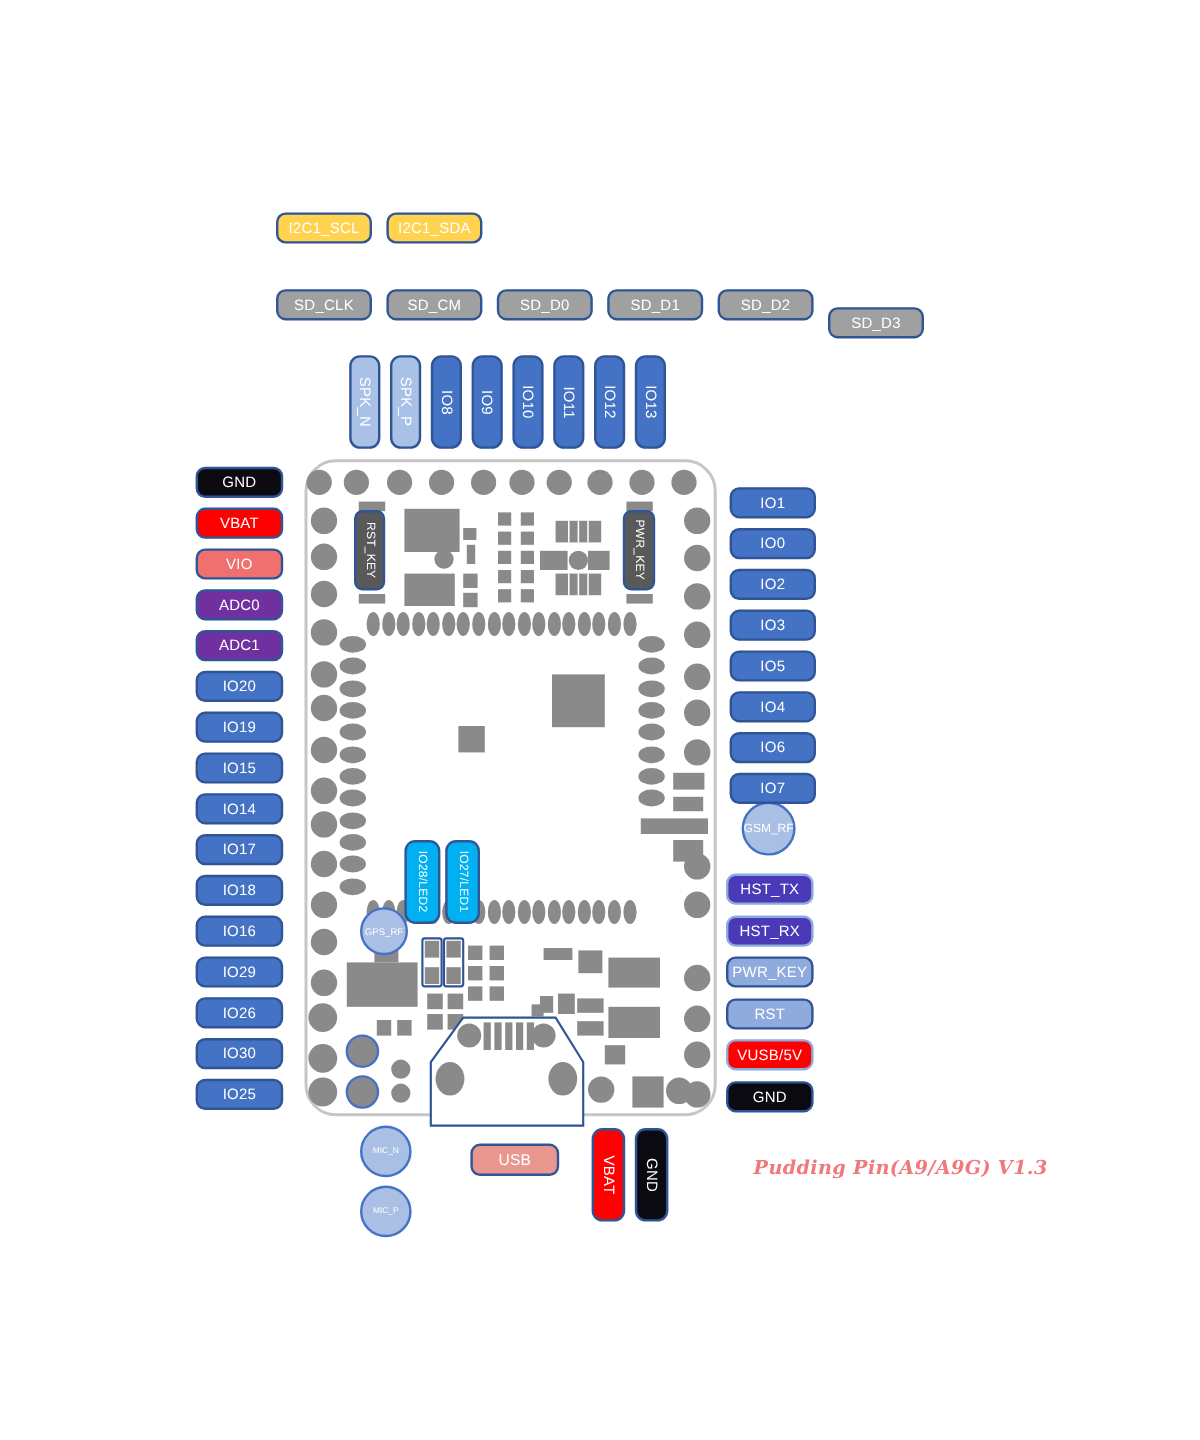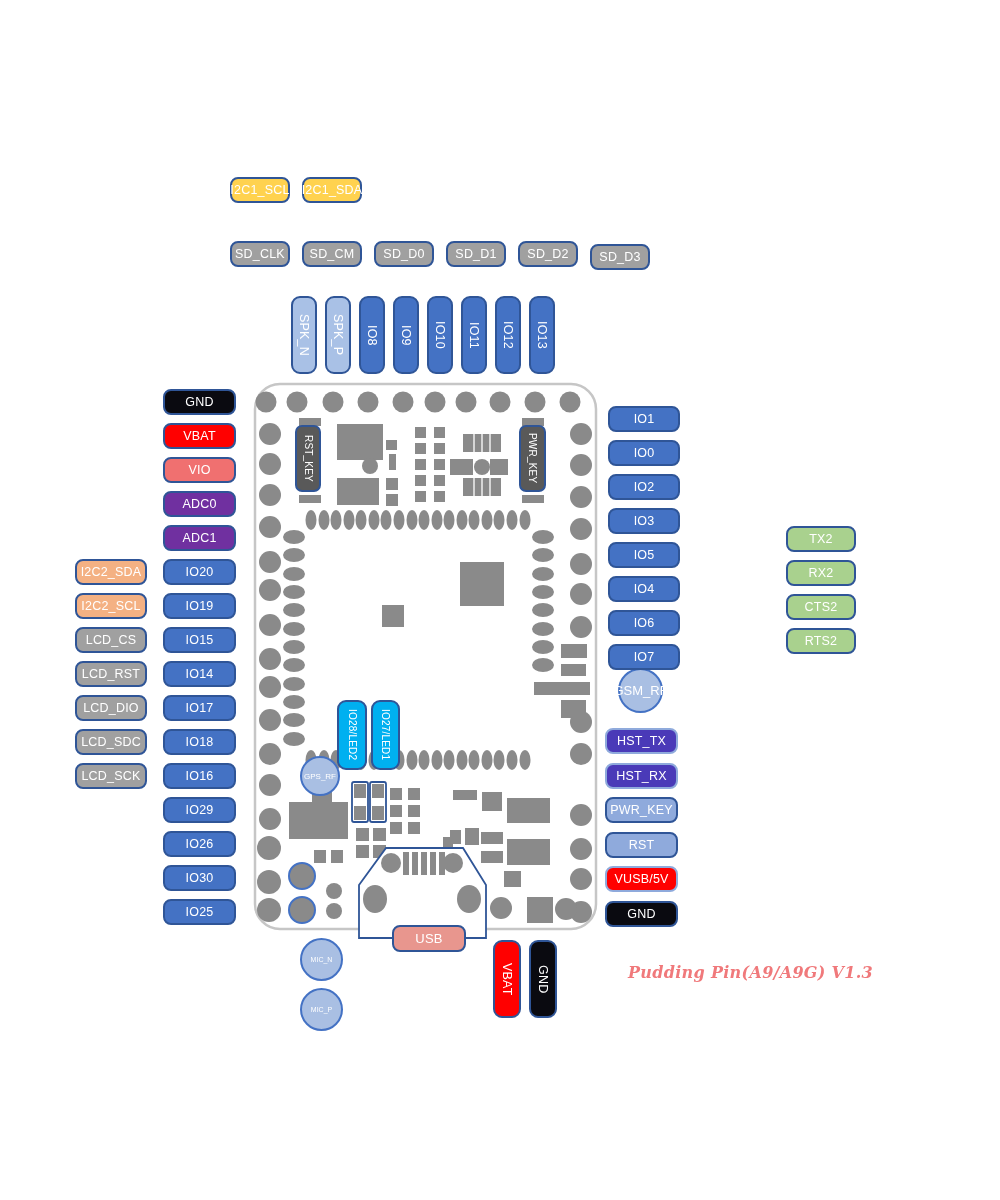"I2C1_SCL" .hrow .pill { width: 60px -> 80px }
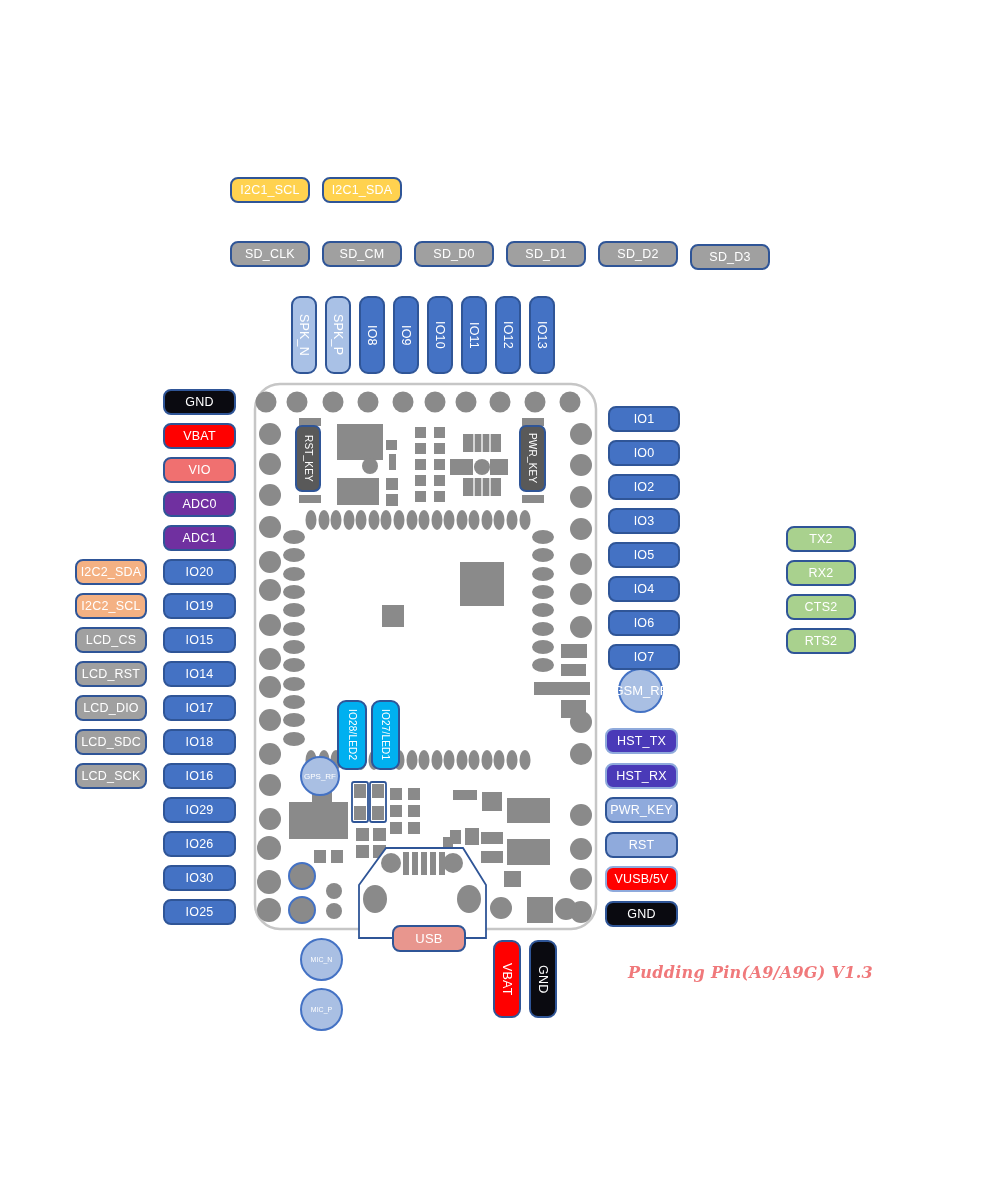"SD_D3" #top-row-3 .pill:last-child { margin-top: 3px -> 15px }
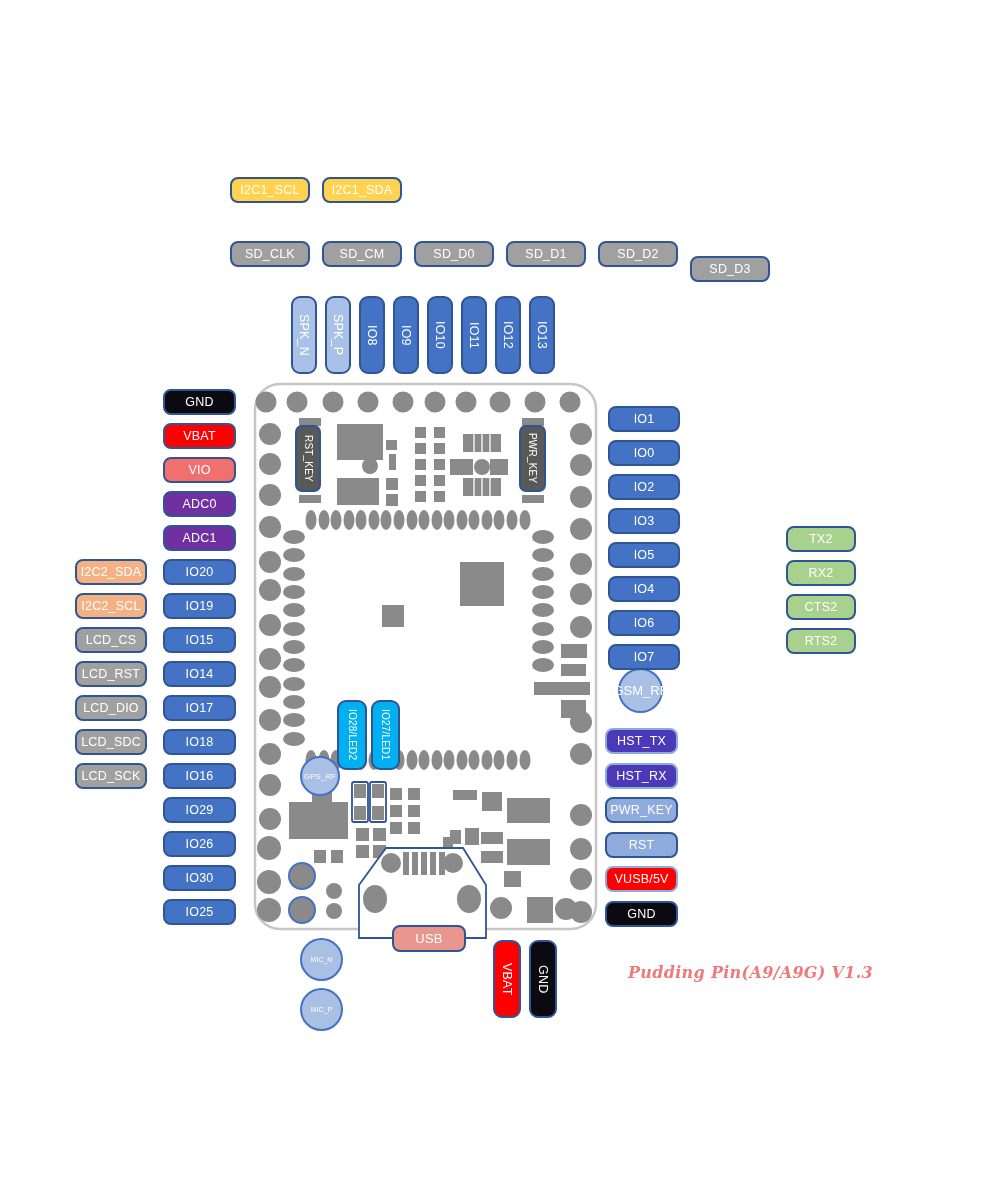"TX2" div.col { html: <div> <div>TX2</div> <div>RX2</div> <div>CTS2</div> <div>RTS2</div> </div> -> none }
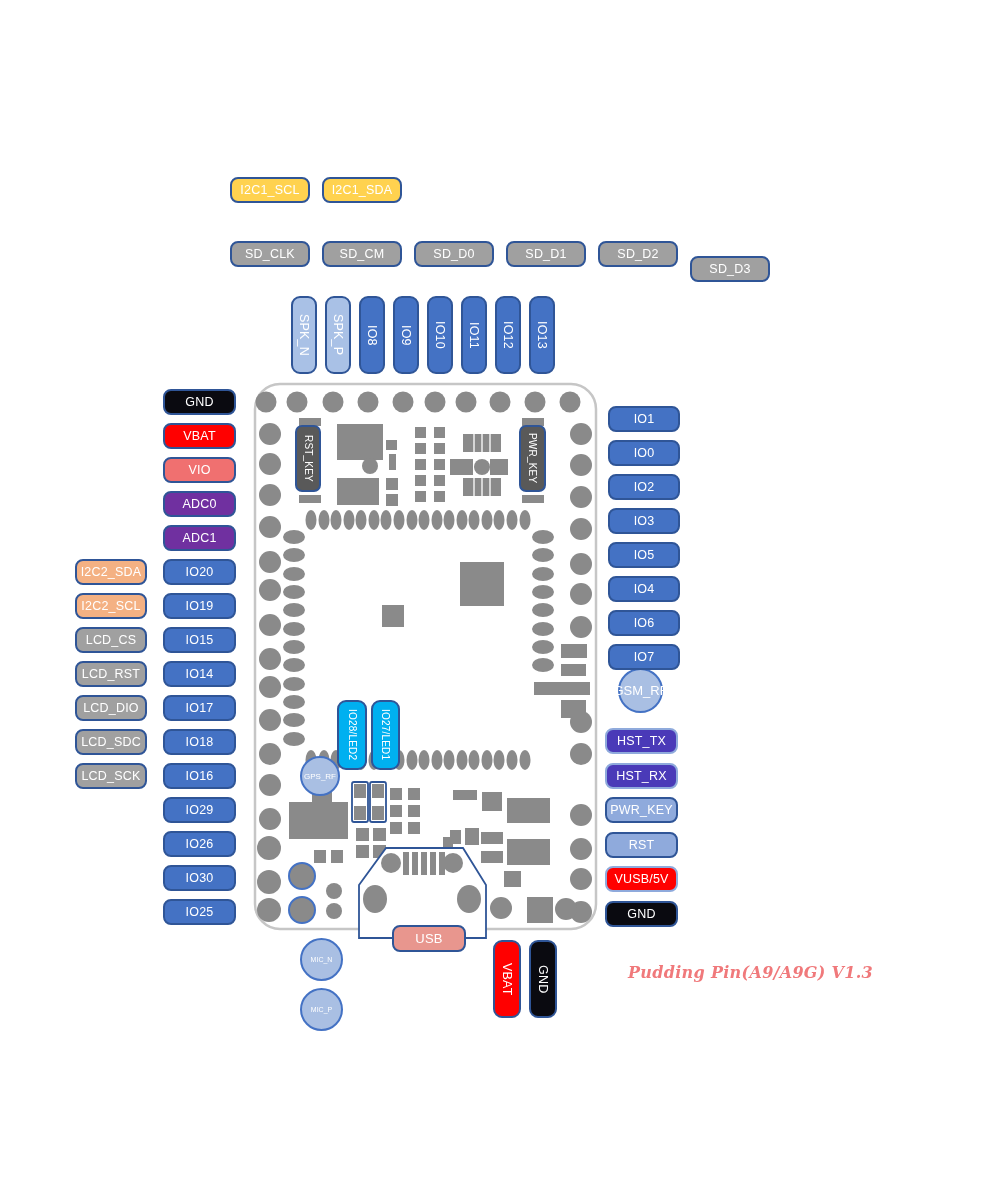"I2C2_SDA" div.col { html: <div> <div>I2C2_SDA</div> <div>I2C2_SCL</div> <div>LCD_CS</div> <div>LCD_RST</div> <div>LCD_DIO</div> <div>LCD_SDC</div> <div>LCD_SCK</div> </div> -> none }
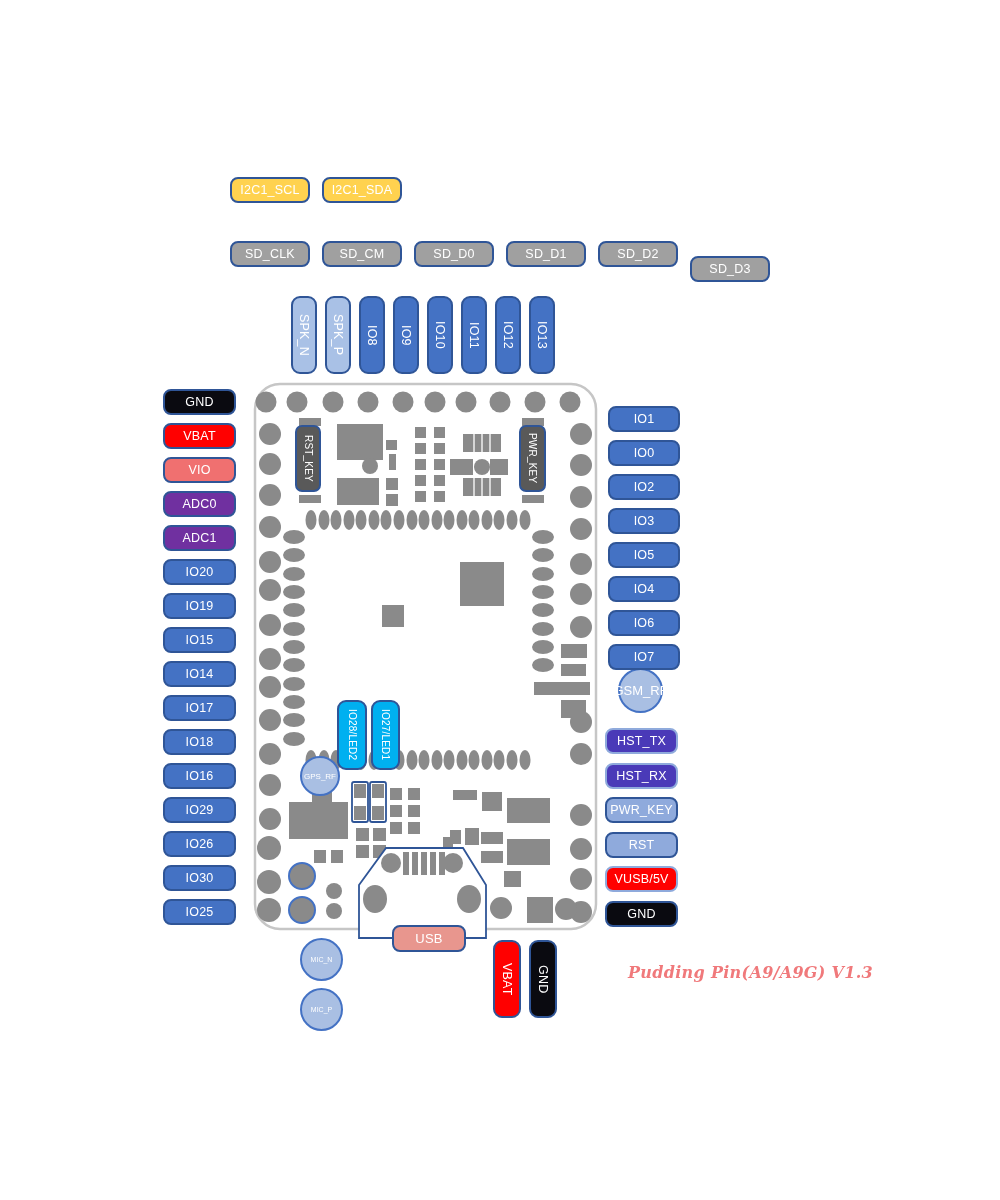"GSM_RF" #gsm-rf { font-size: 13px -> 10px }
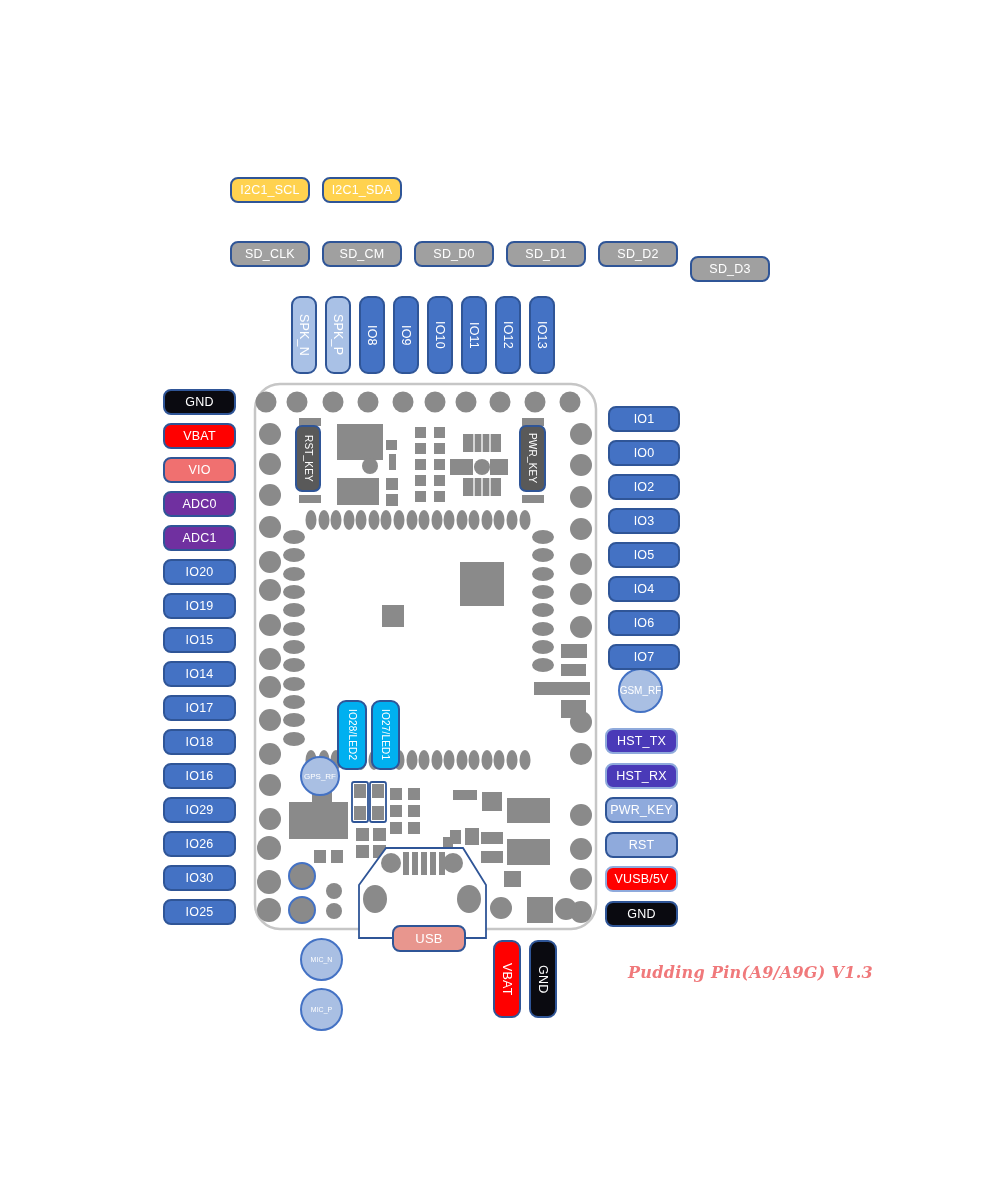"USB" #usb-pill { top: 925px -> 953px }
